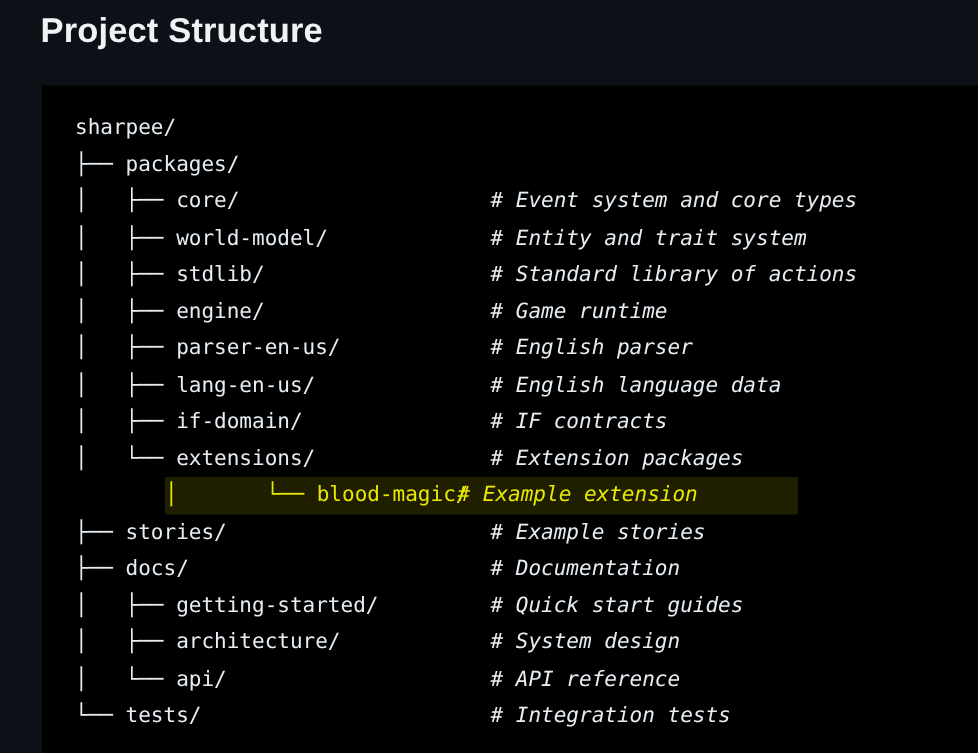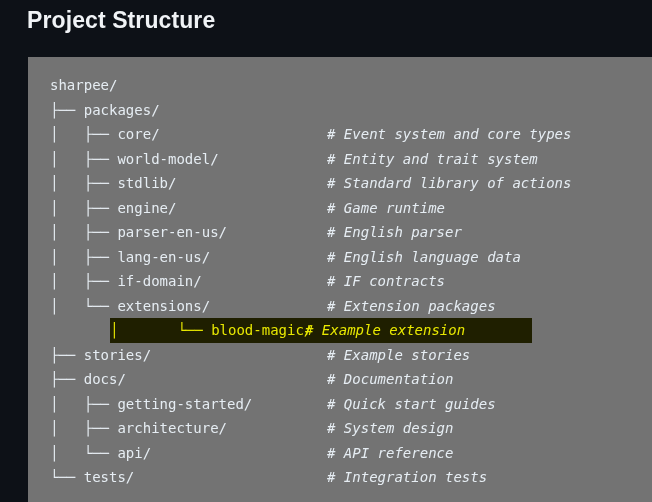"sharpee/" #code-block { background: #737373 -> #000000 }
